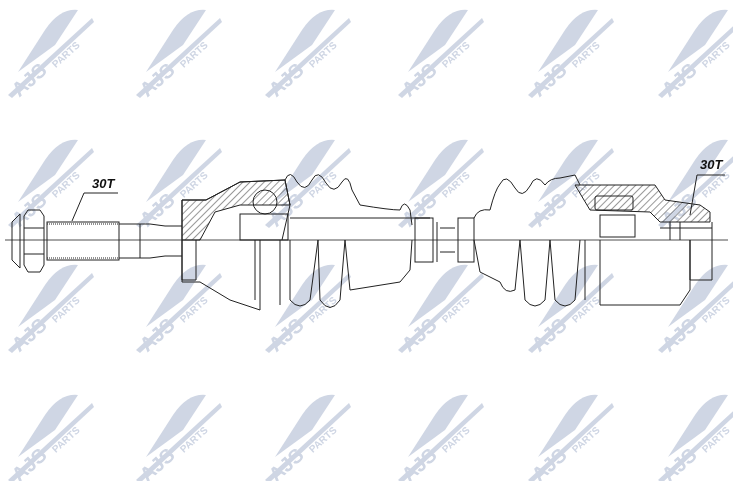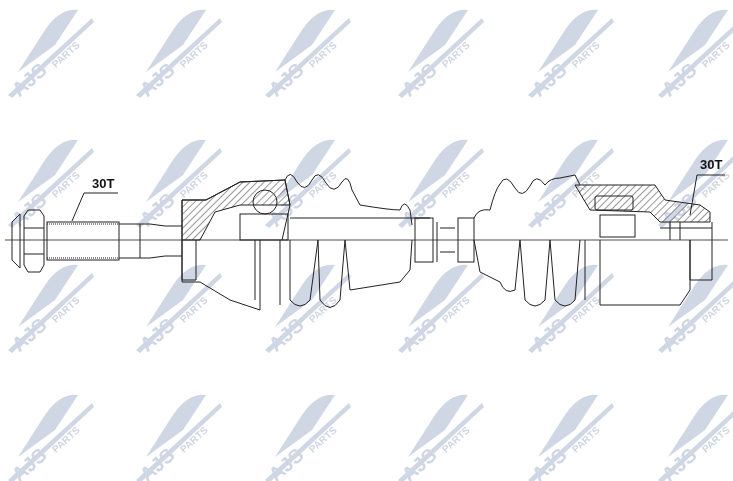"30T" .lbl { font-style: none -> italic }
